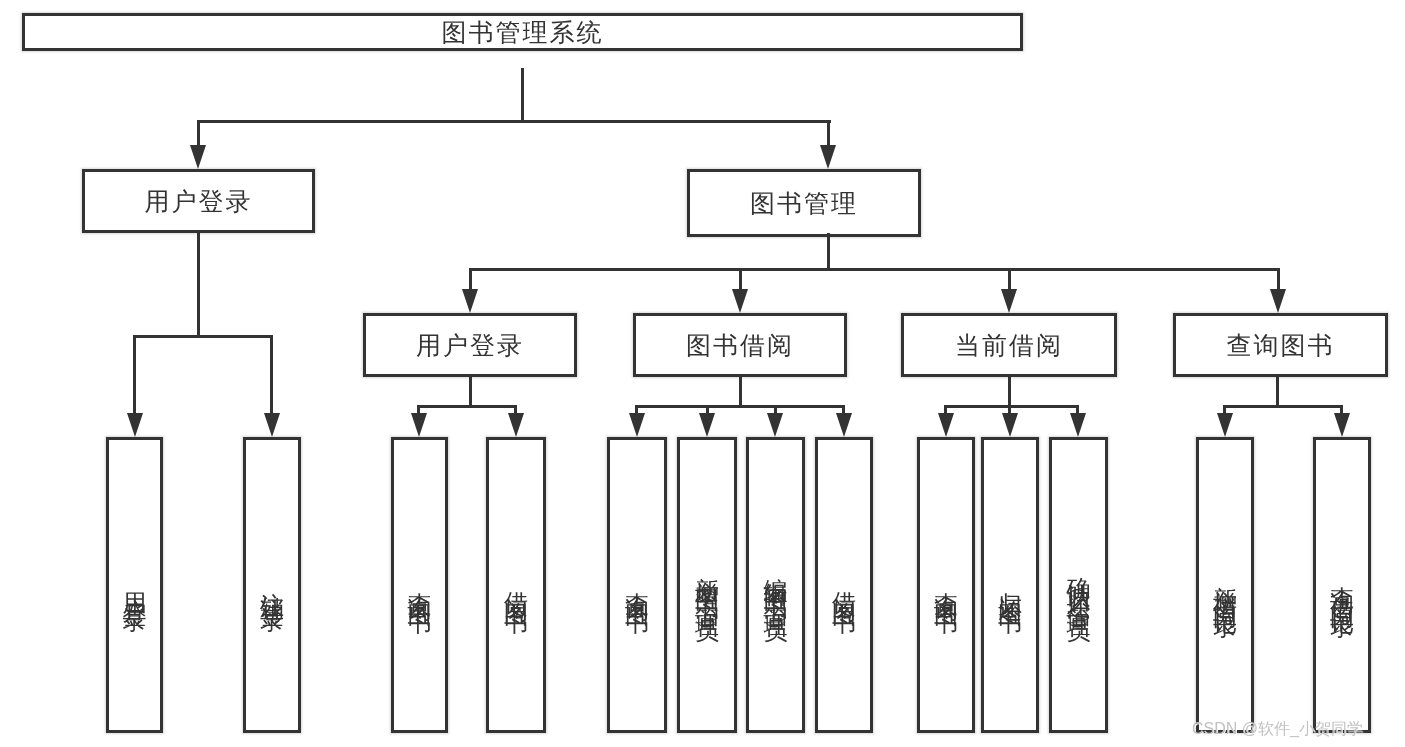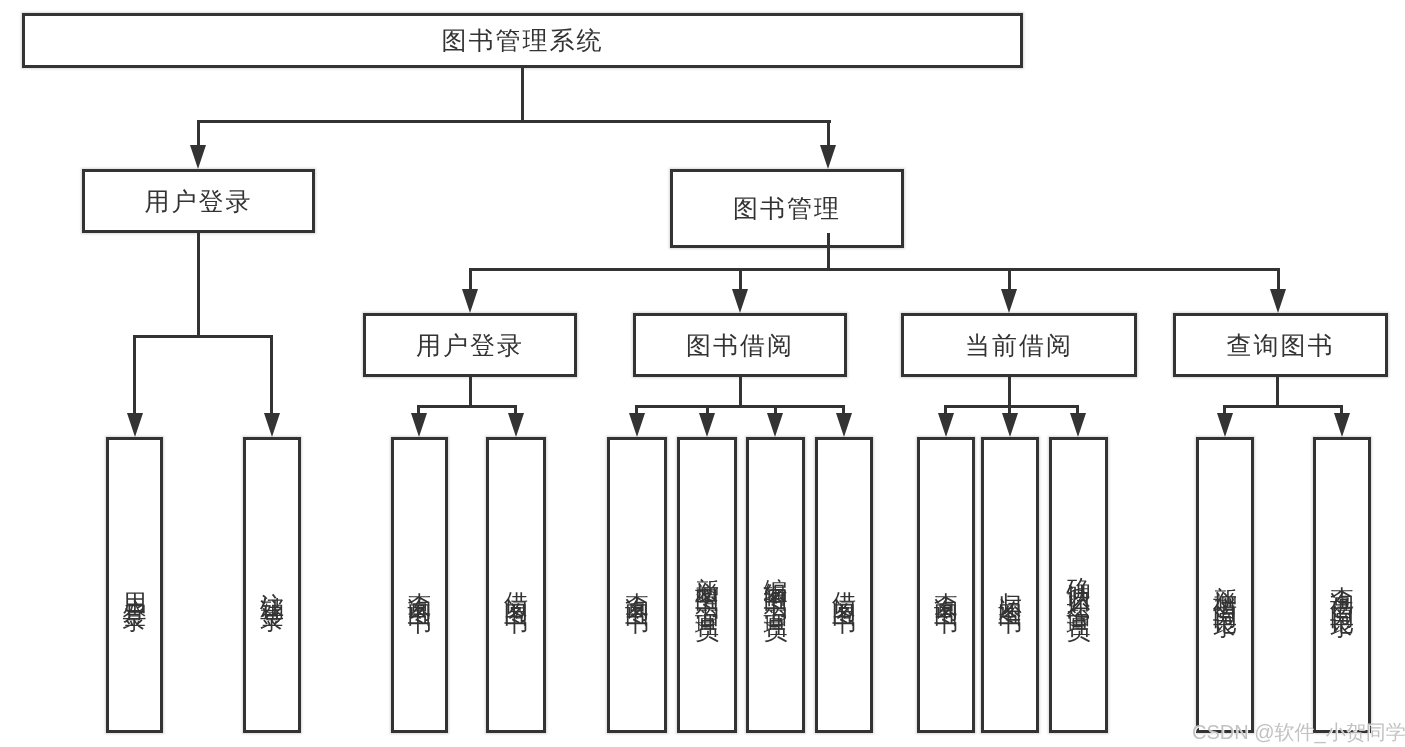"图书管理系统" div.box { height: 55px -> 38px }
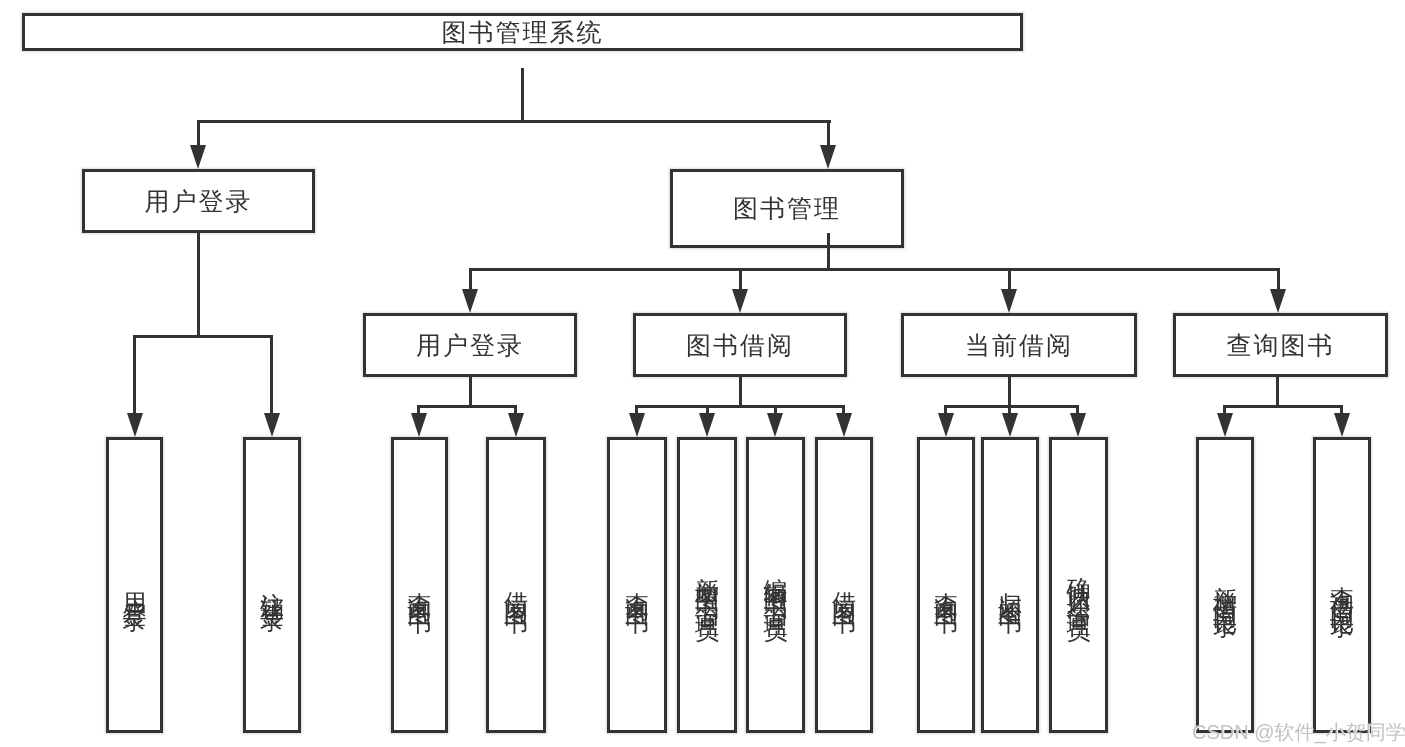"图书管理" div.box { height: 79px -> 68px; left: 670px -> 687px }
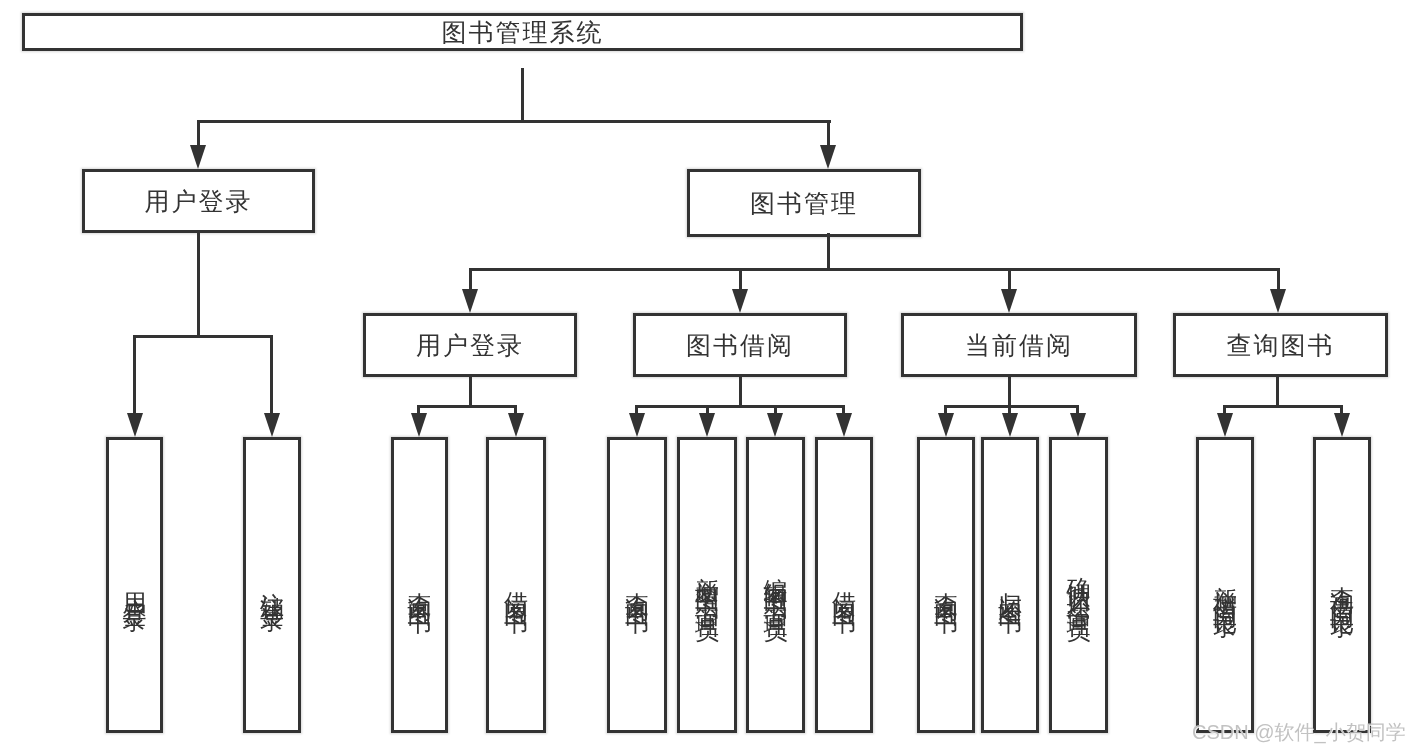"当前借阅" div.box { width: 236px -> 216px }
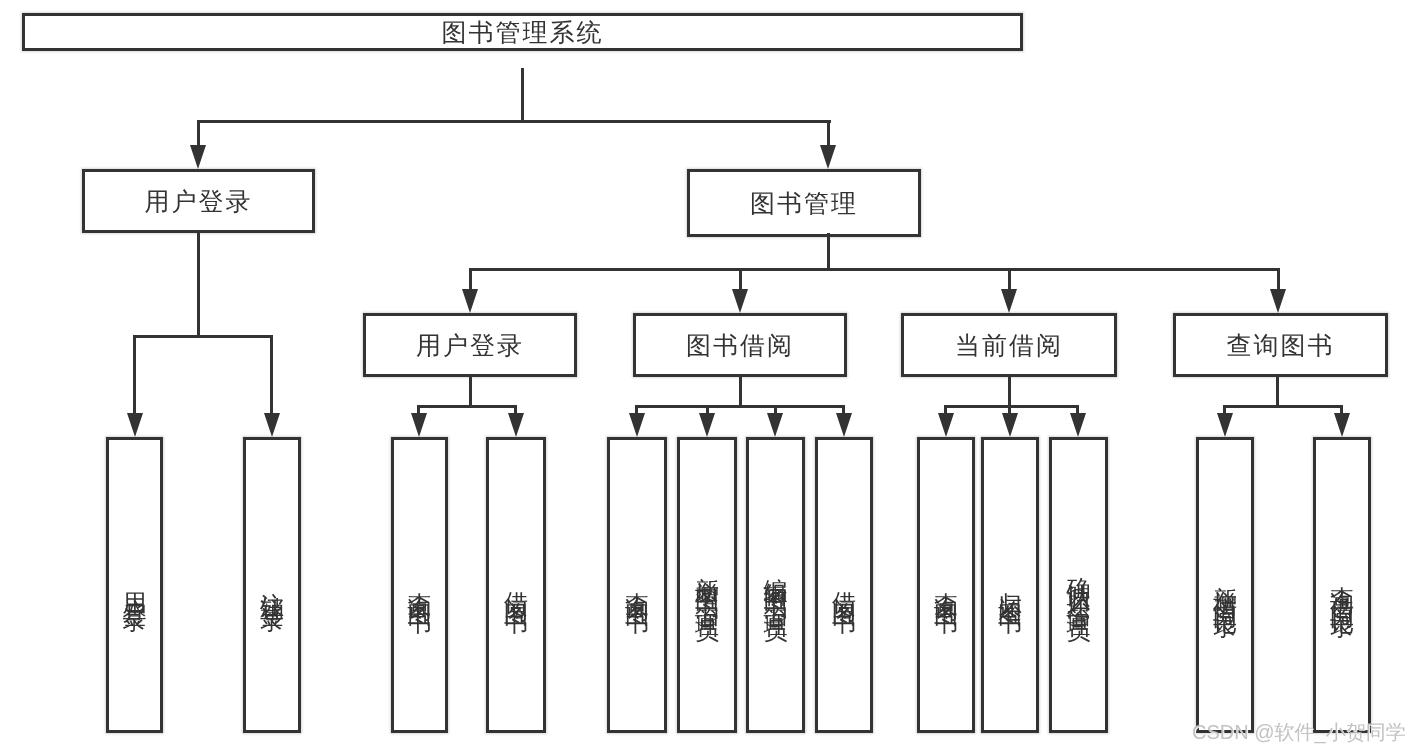"CSDN @软件_小贺同学" .watermark { font-size: 20px -> 16px }
